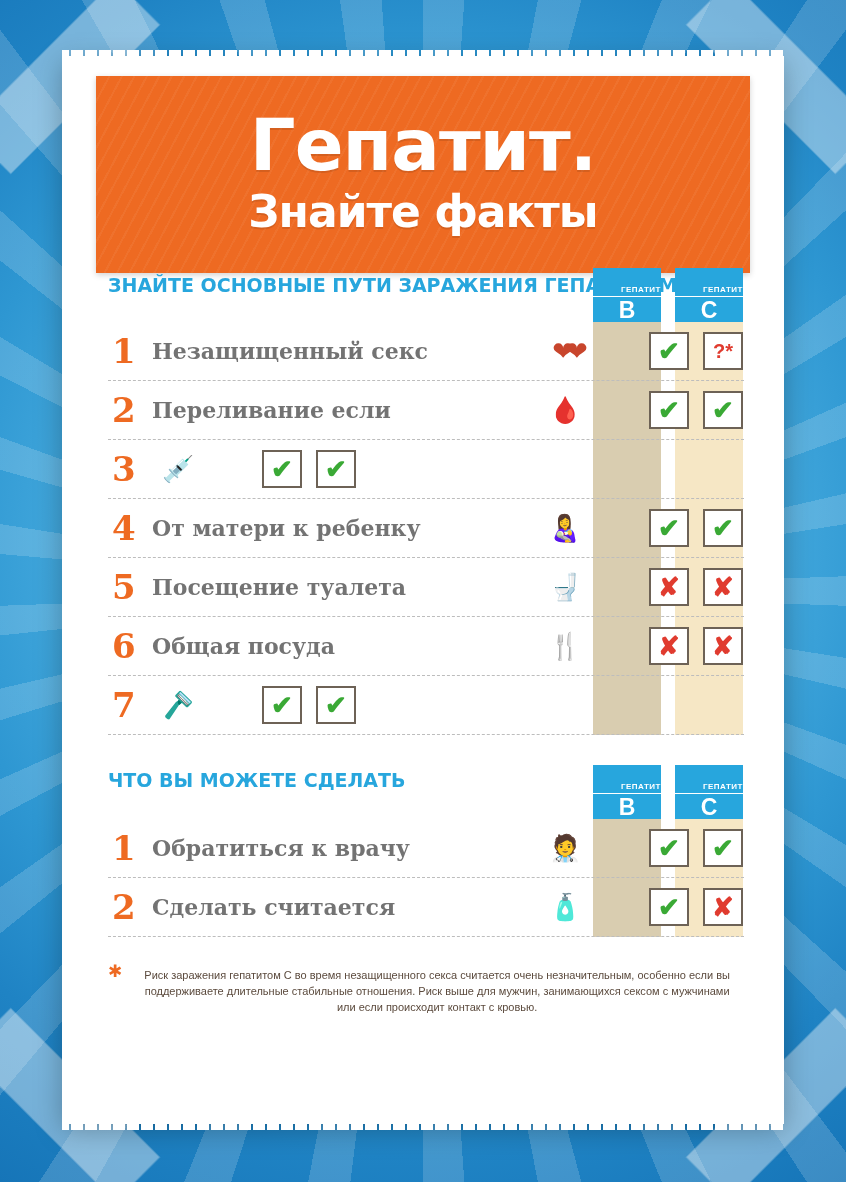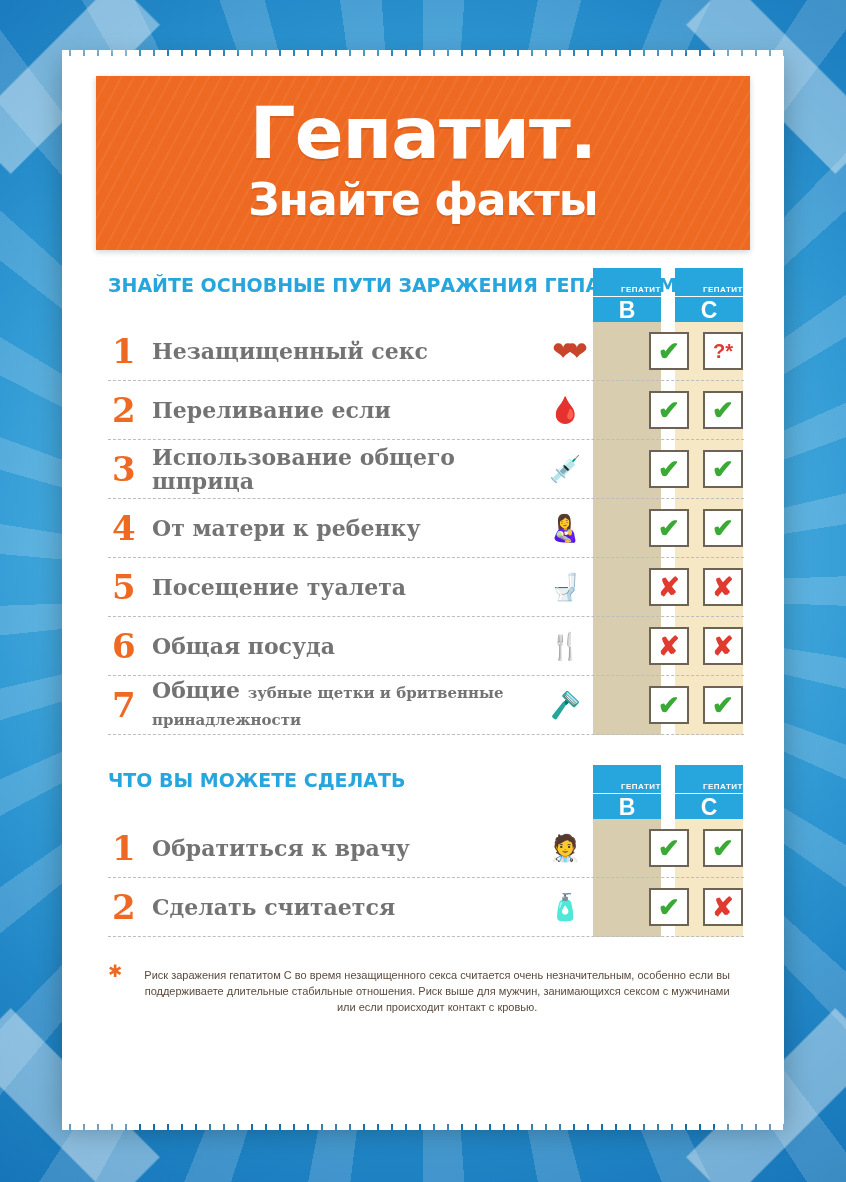"Гепатит." .banner { height: 174px -> 197px }
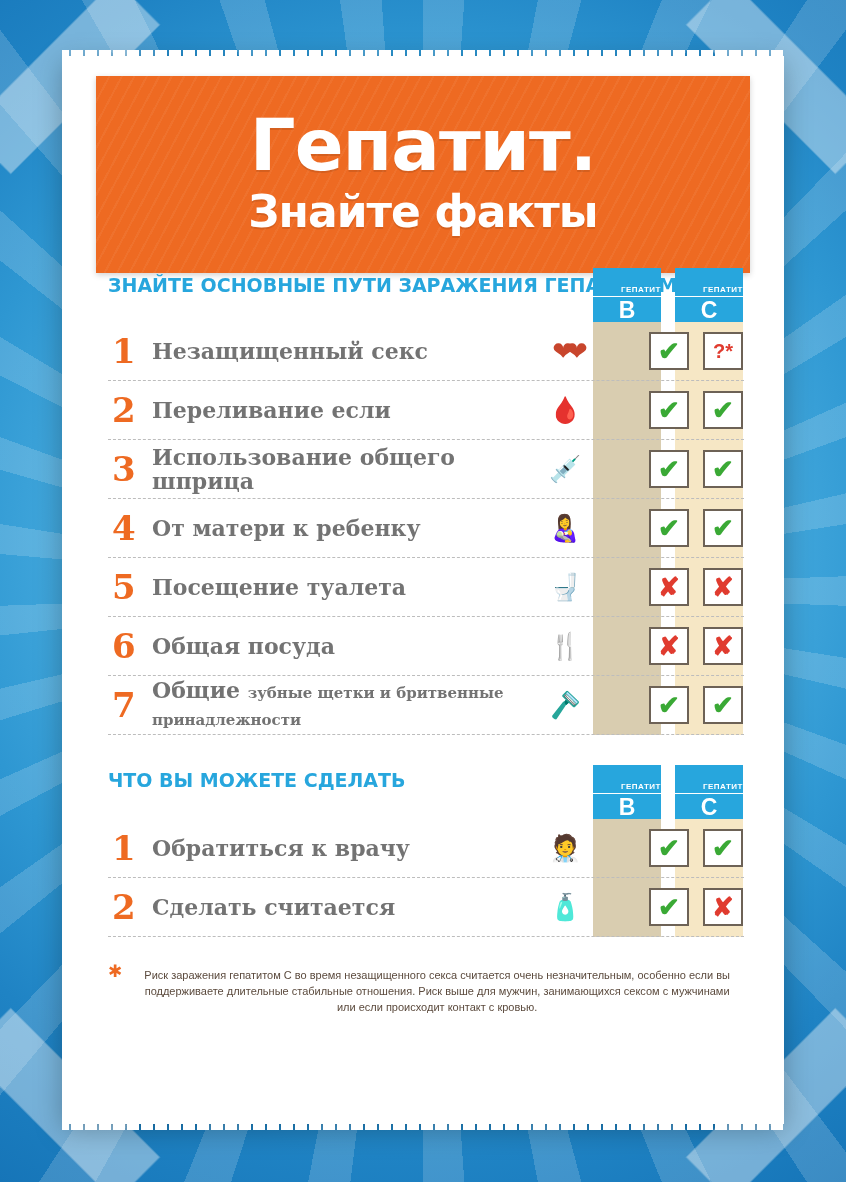"Использование общего шприца" div.label { html: <div>Использование общего шприца</div> -> none }
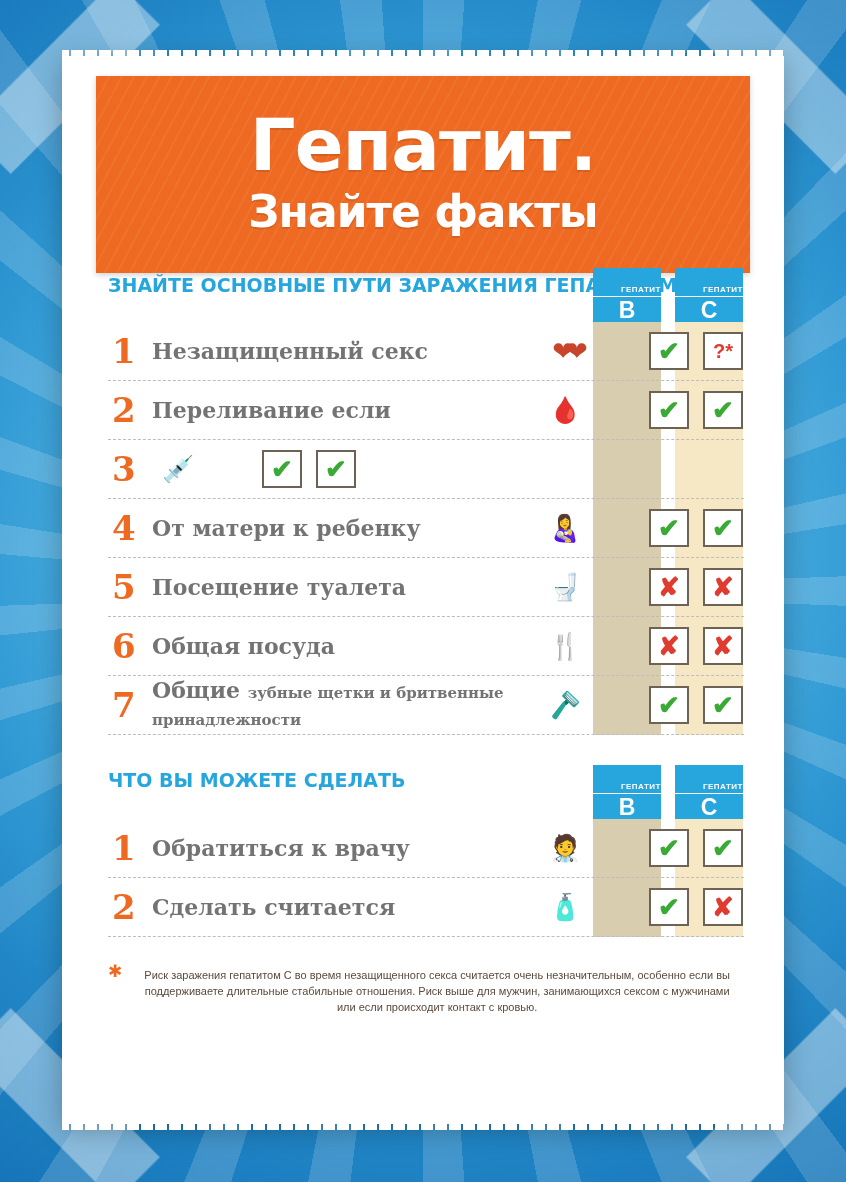"Общие зубные щетки и бритвенные" div.label { html: <div> <span>Общие </span><span>зубные щетки и бритвенные принадлежности</span> </div> -> none }
